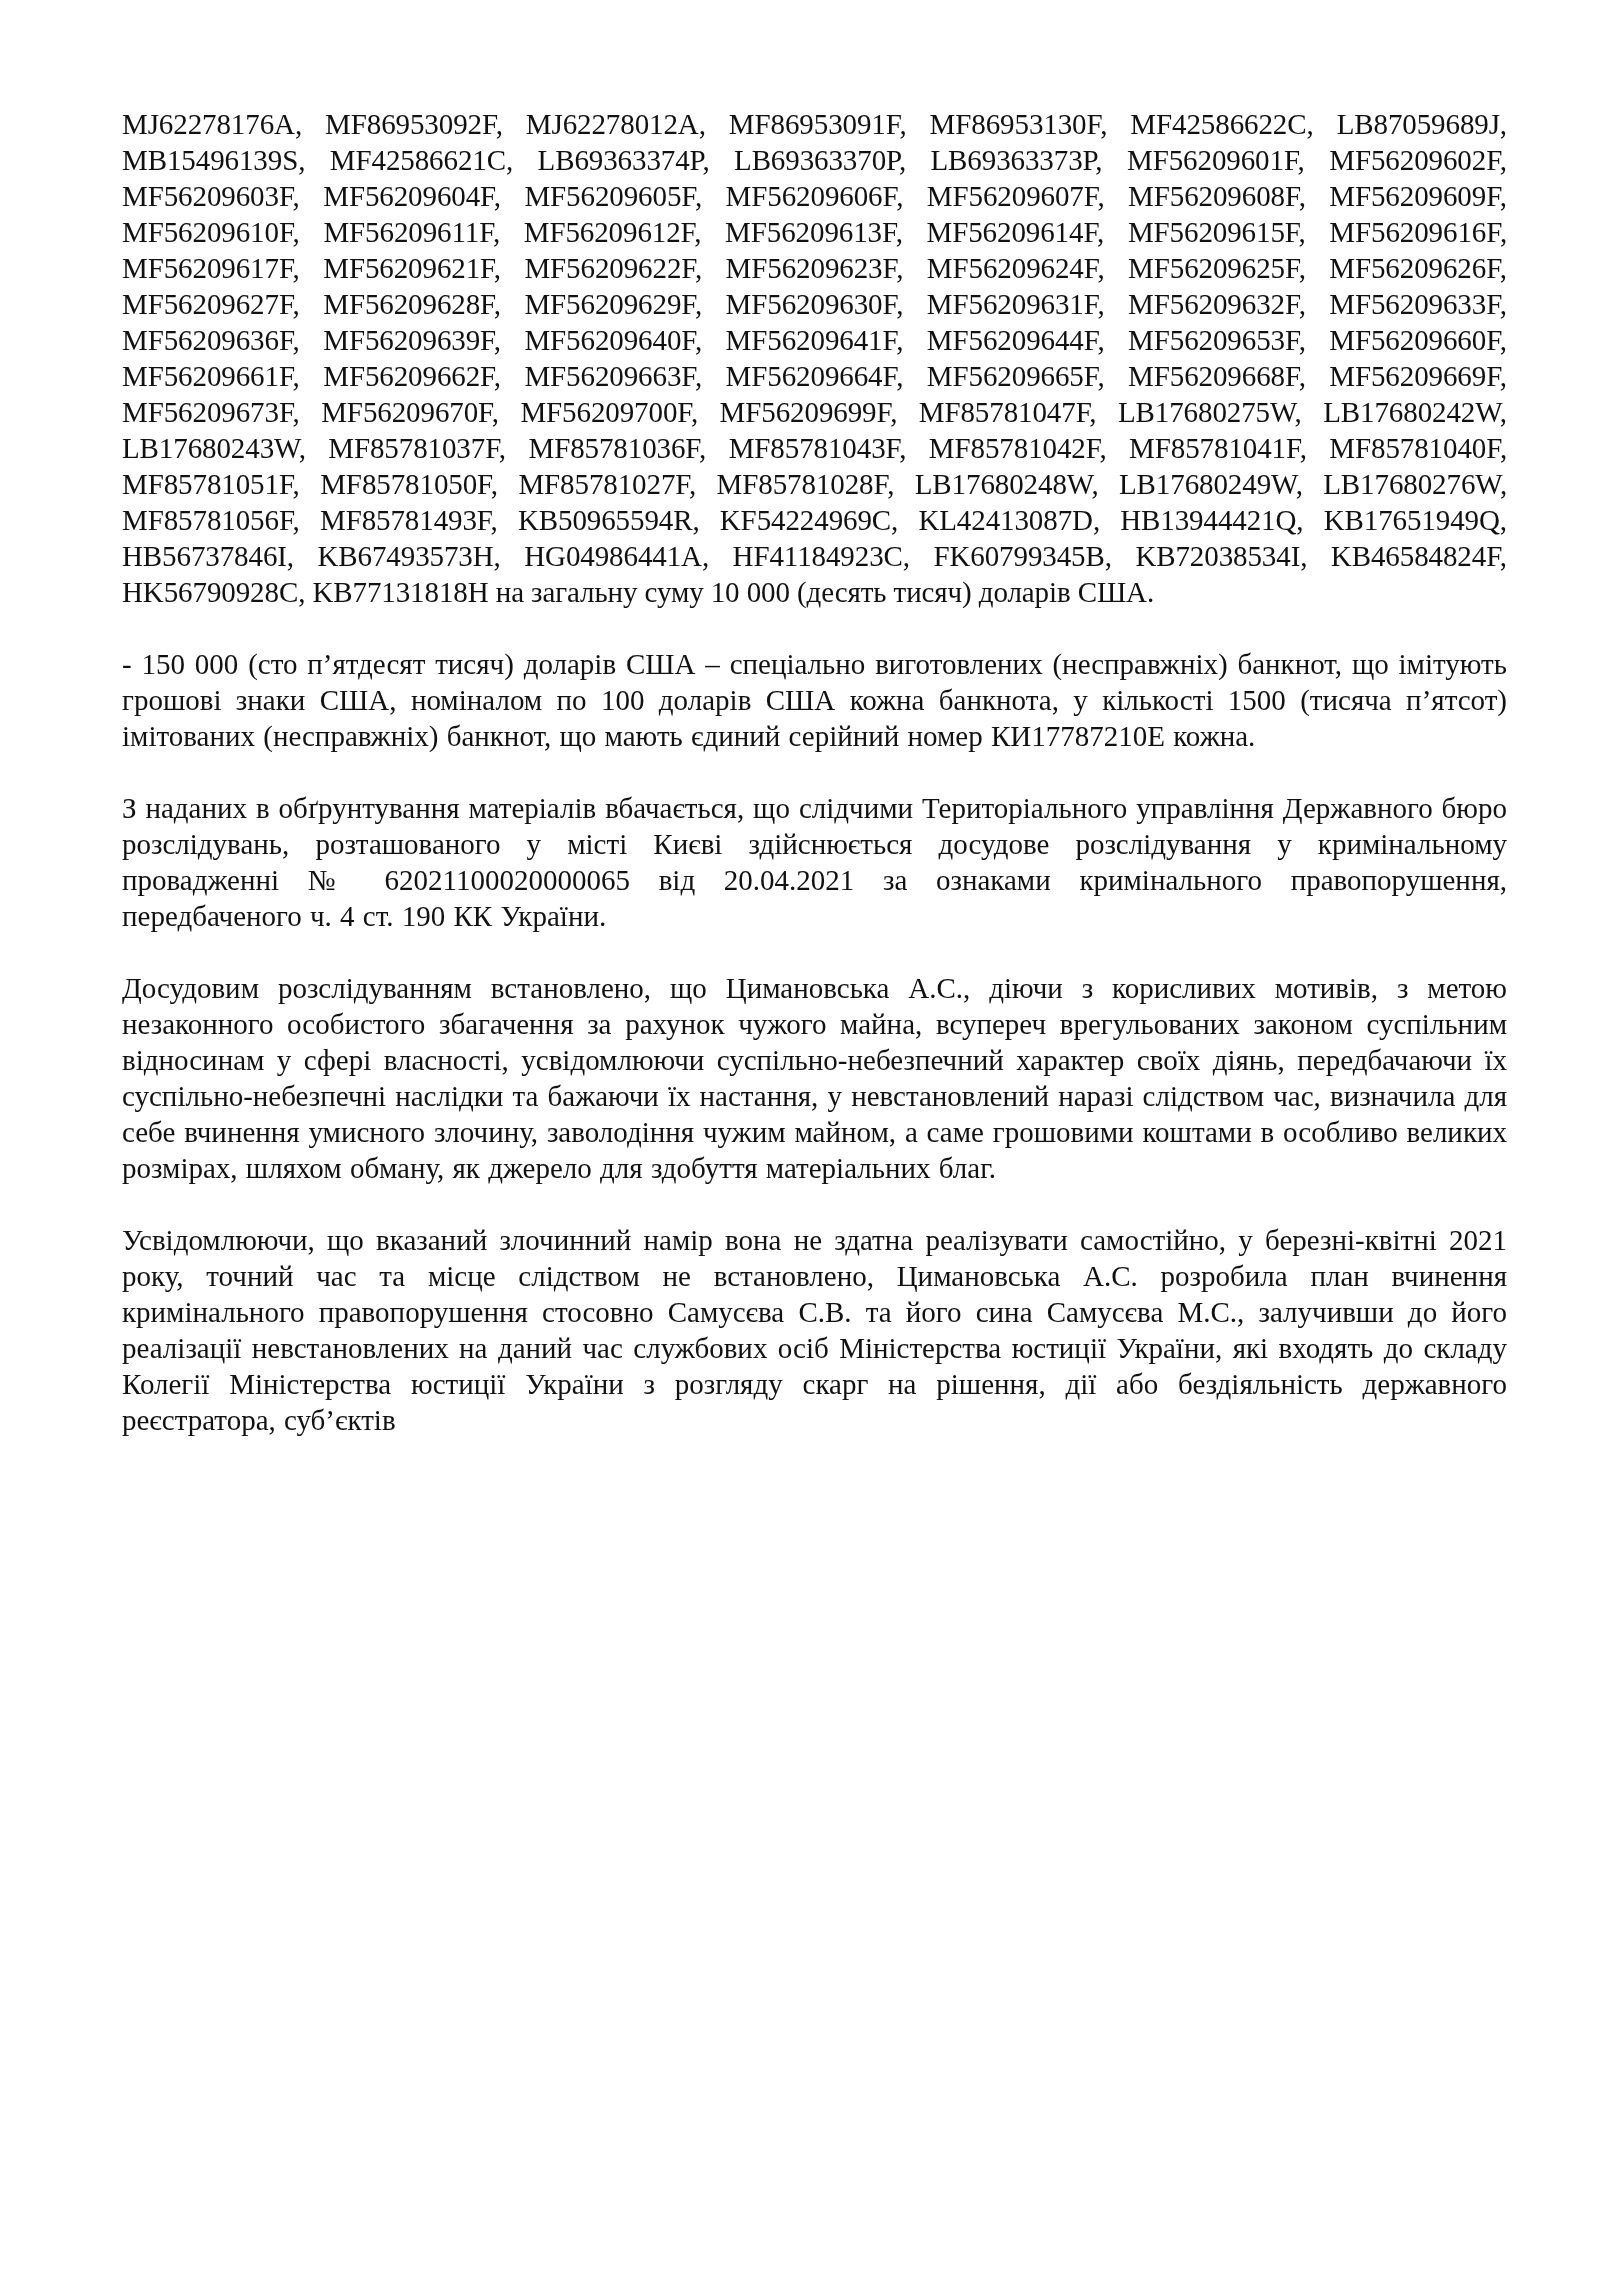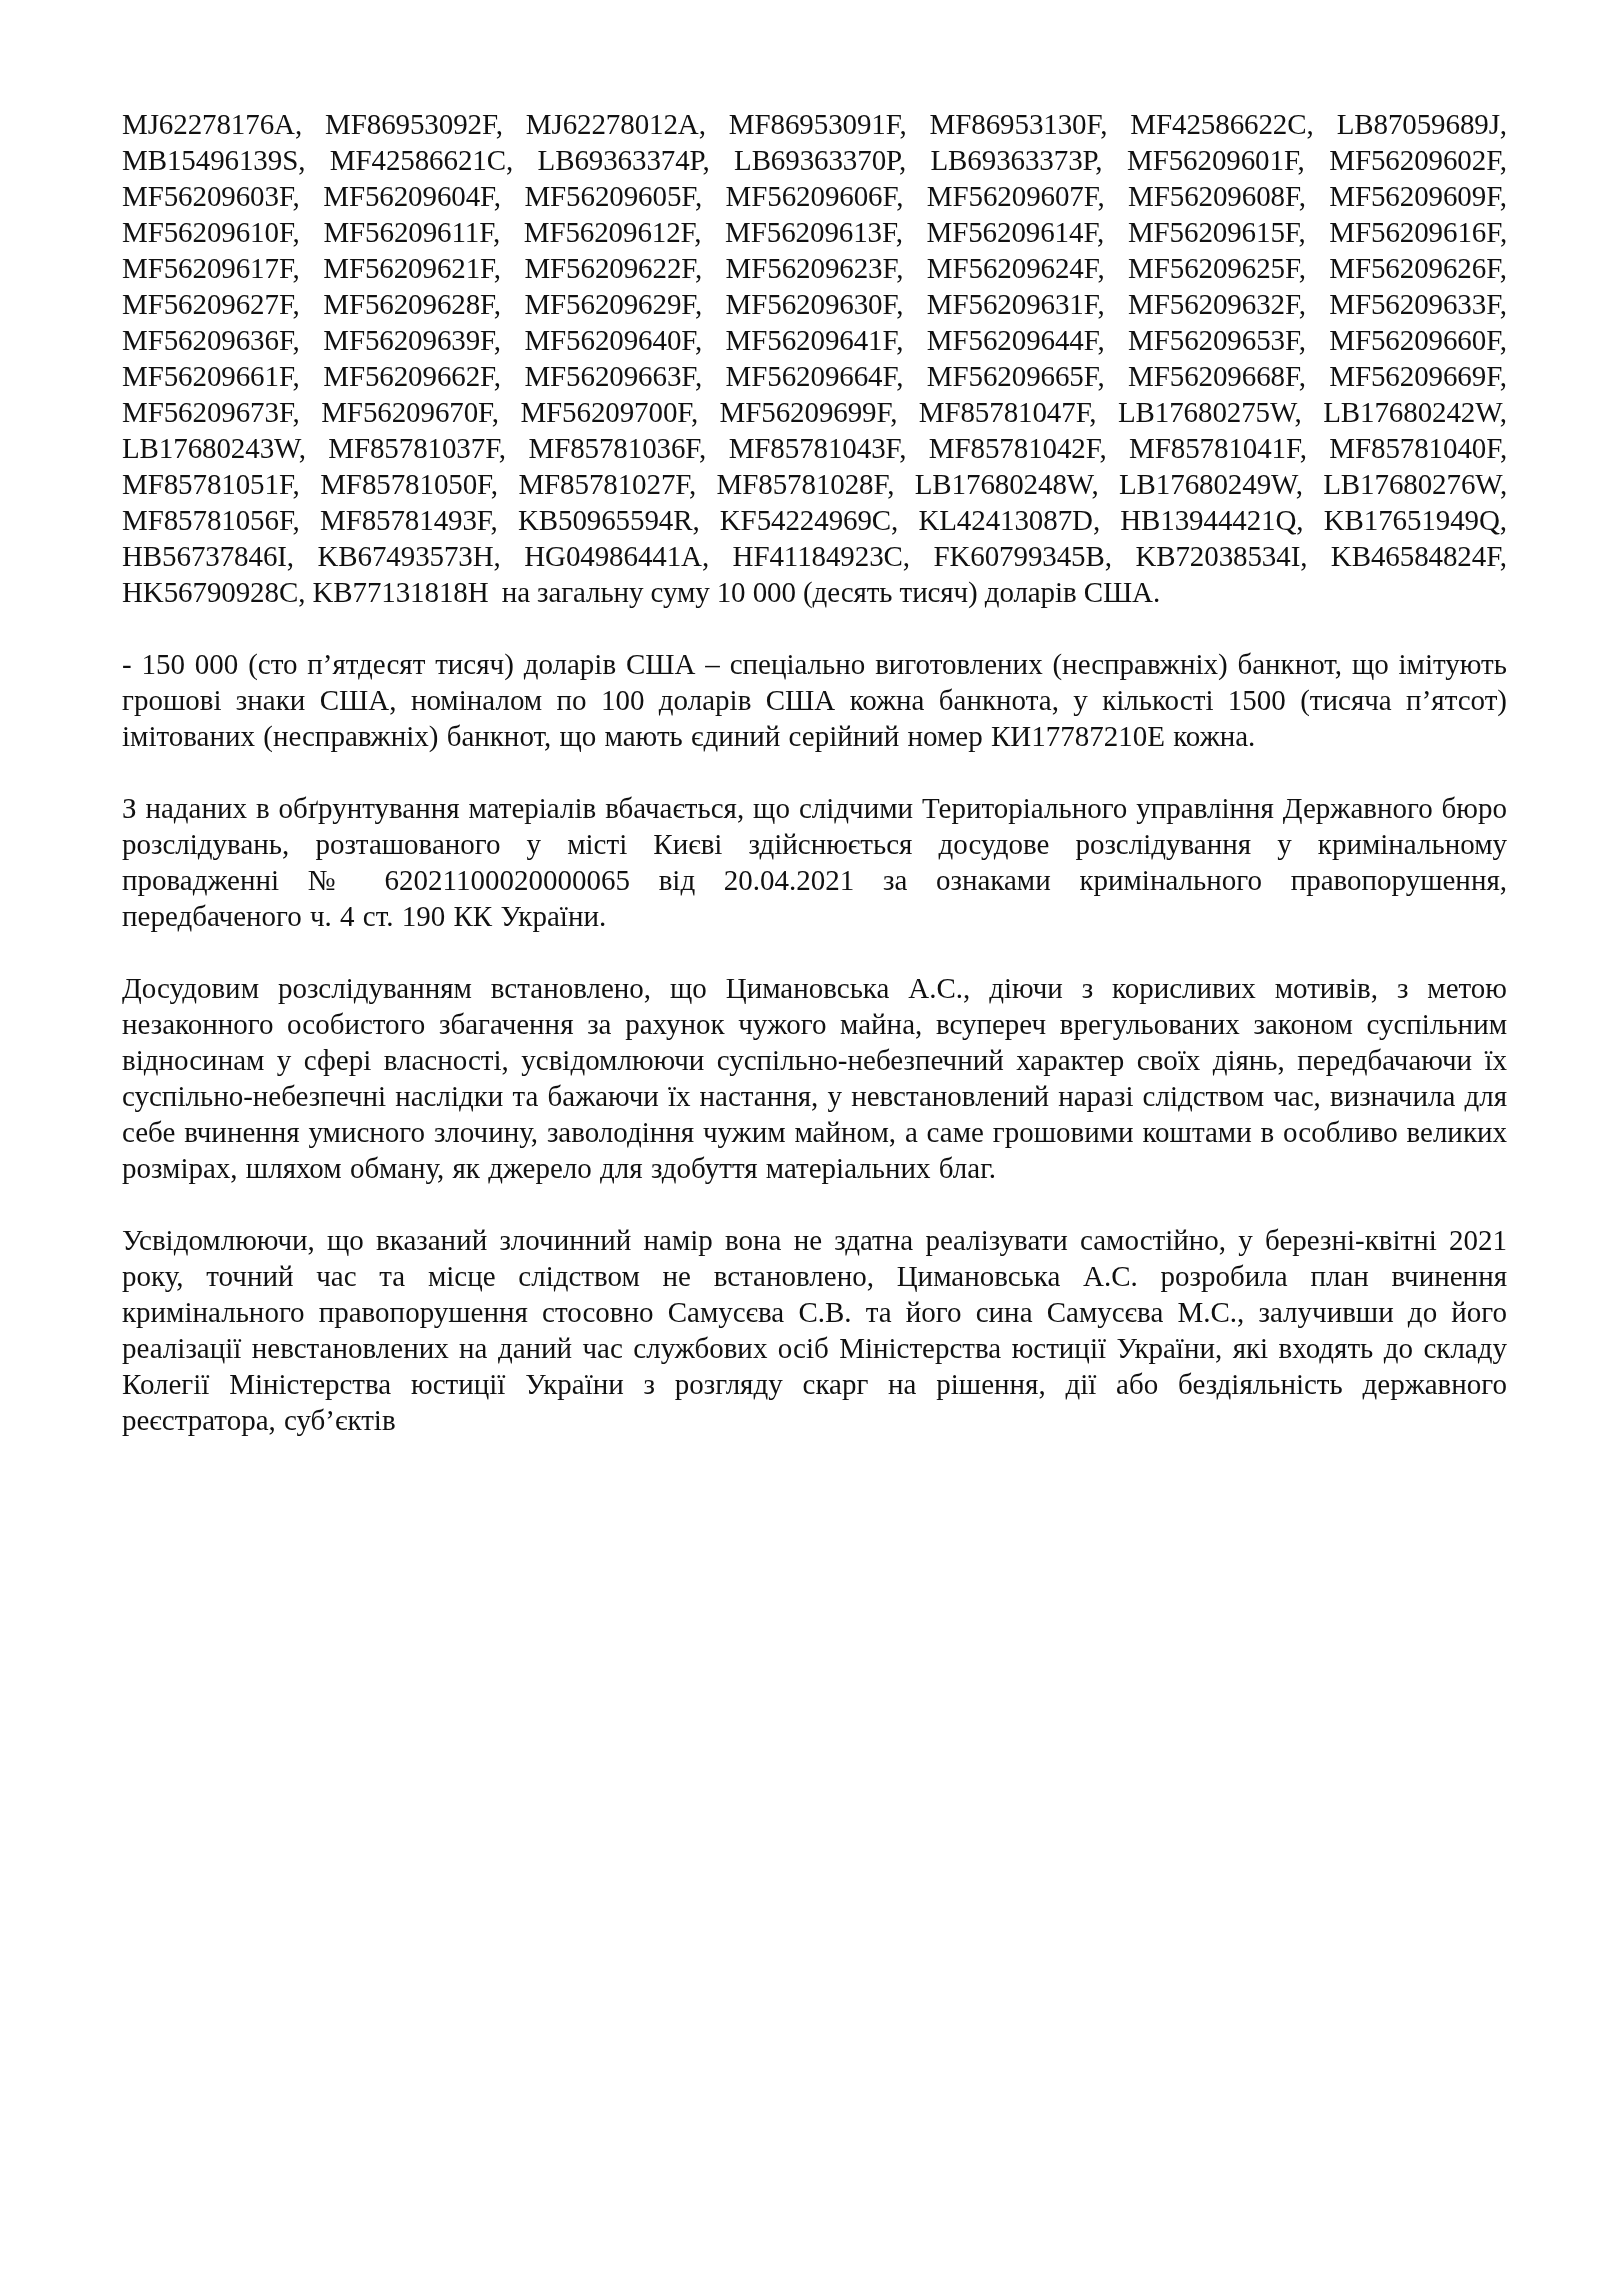"на загальну суму 10 000" .tail { margin-left: 6px -> none }
